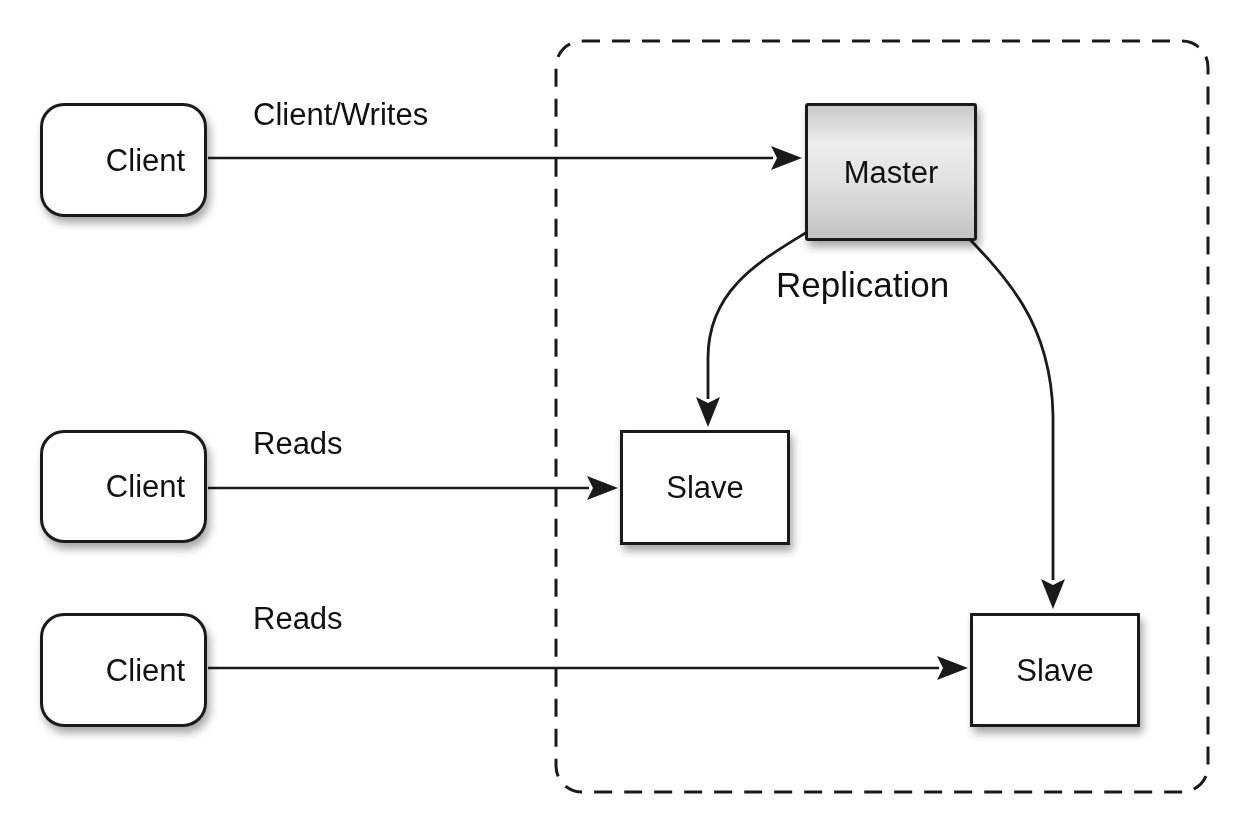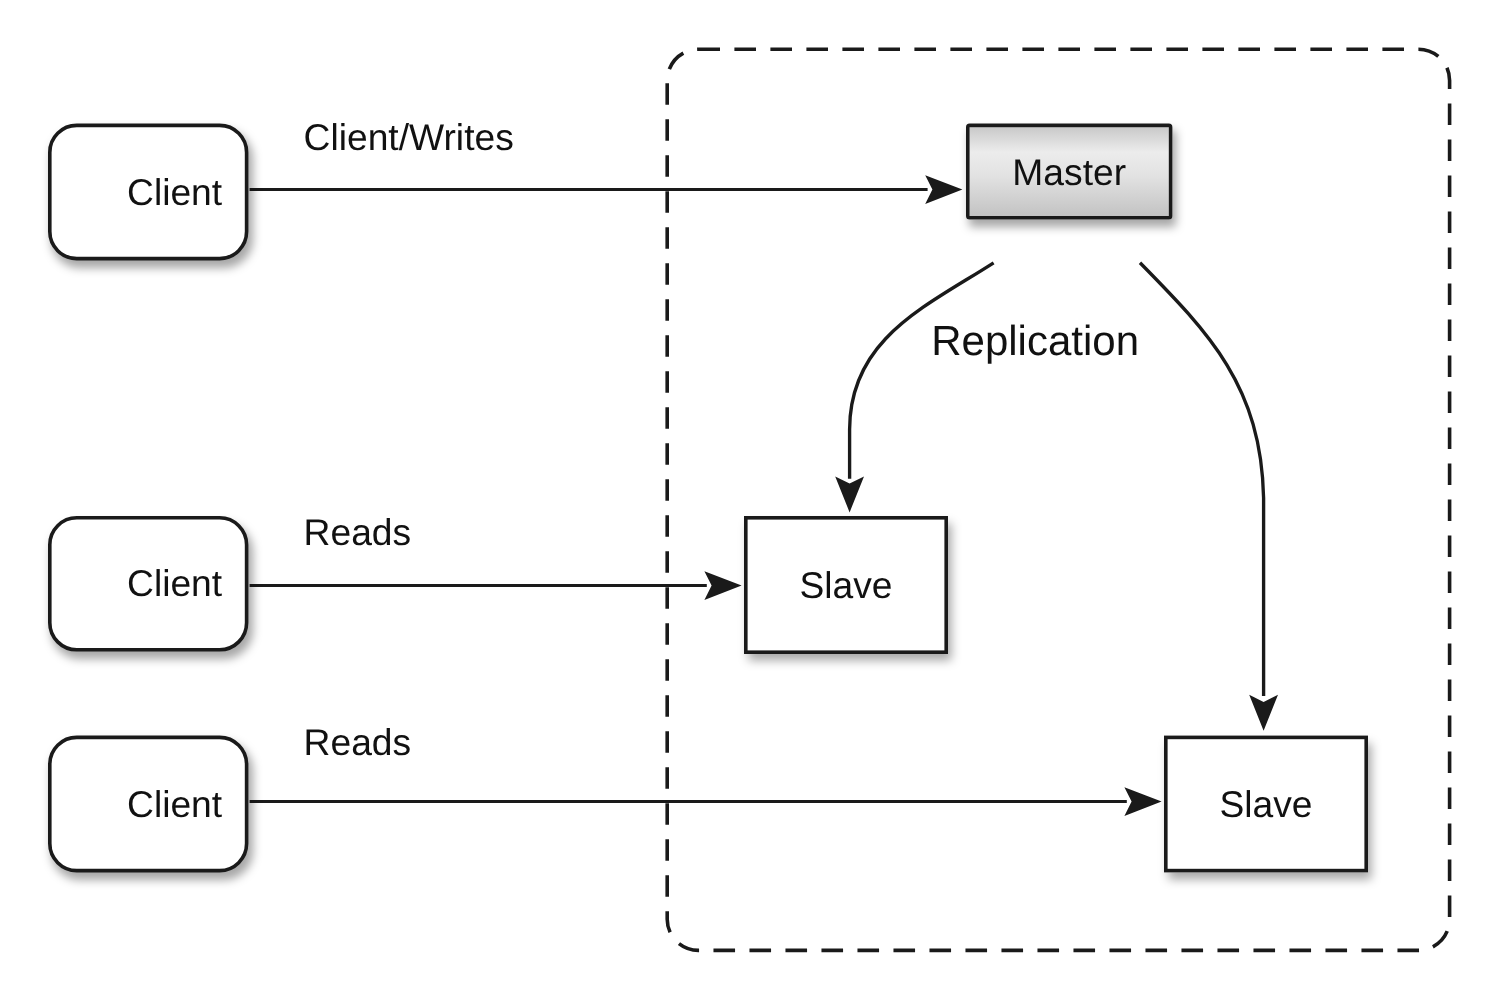"Master" div.node { height: 80px -> 138px }
